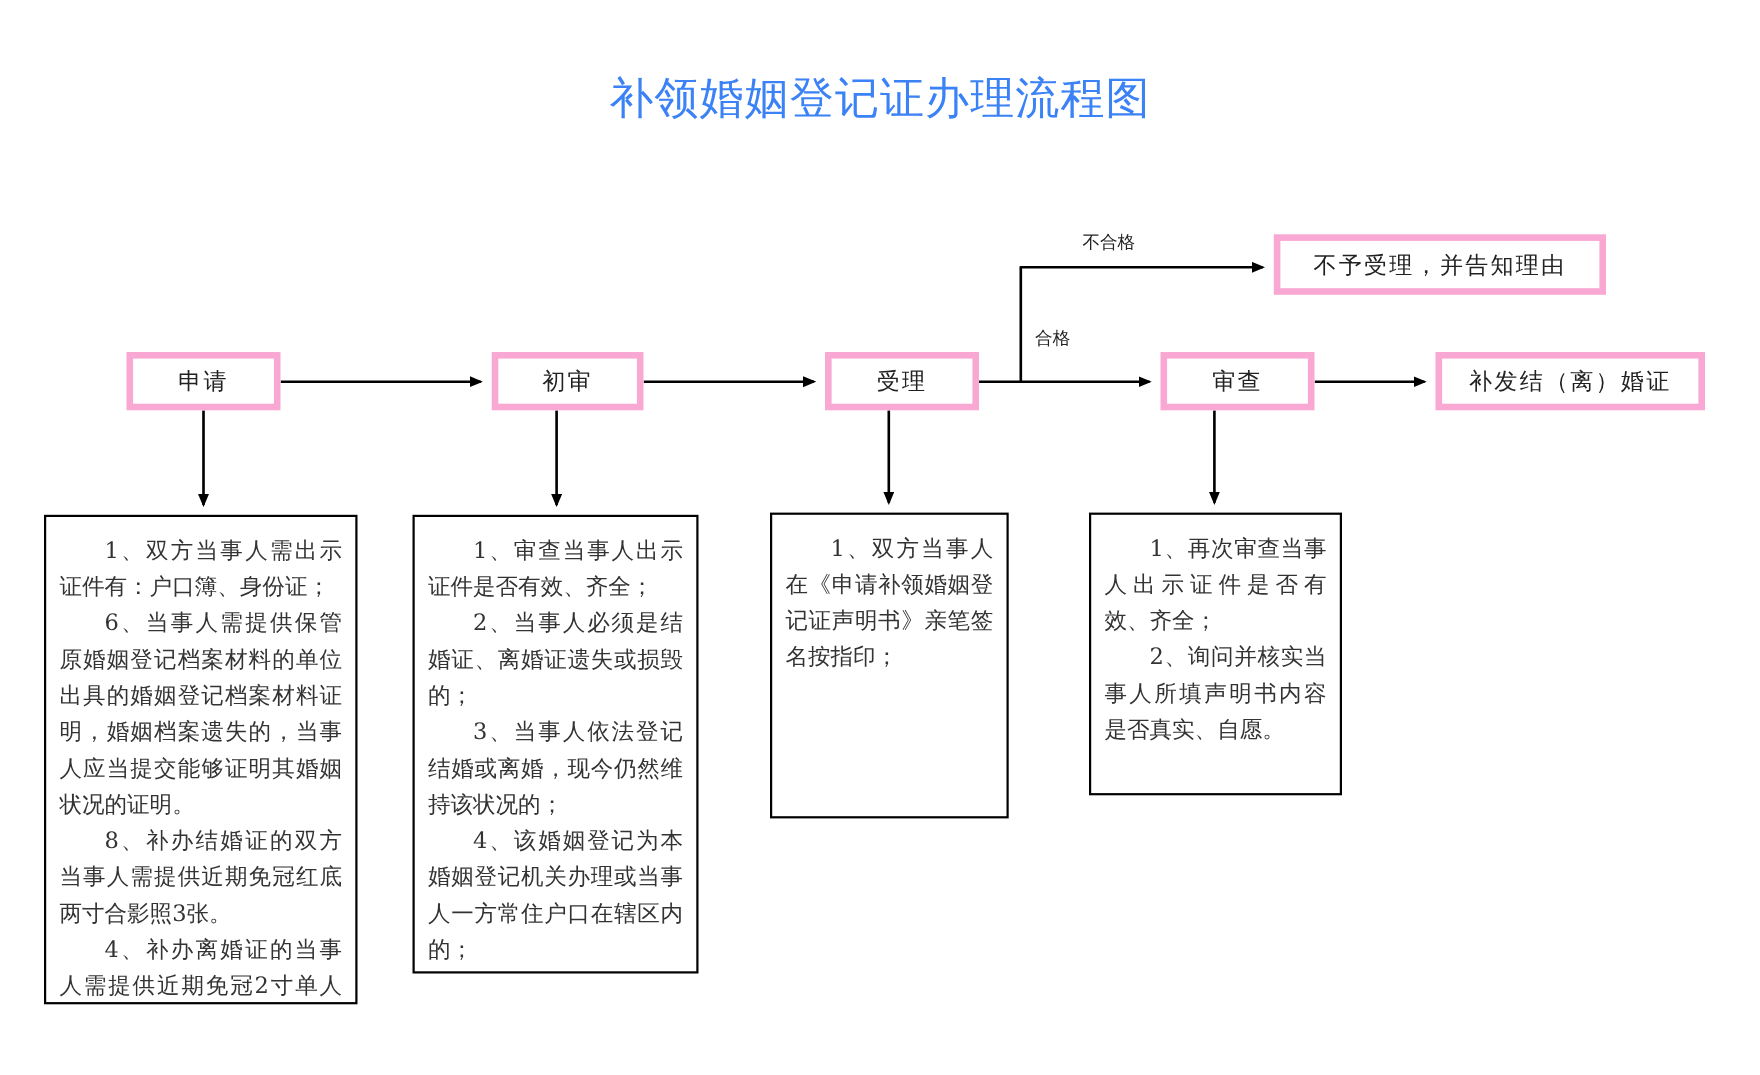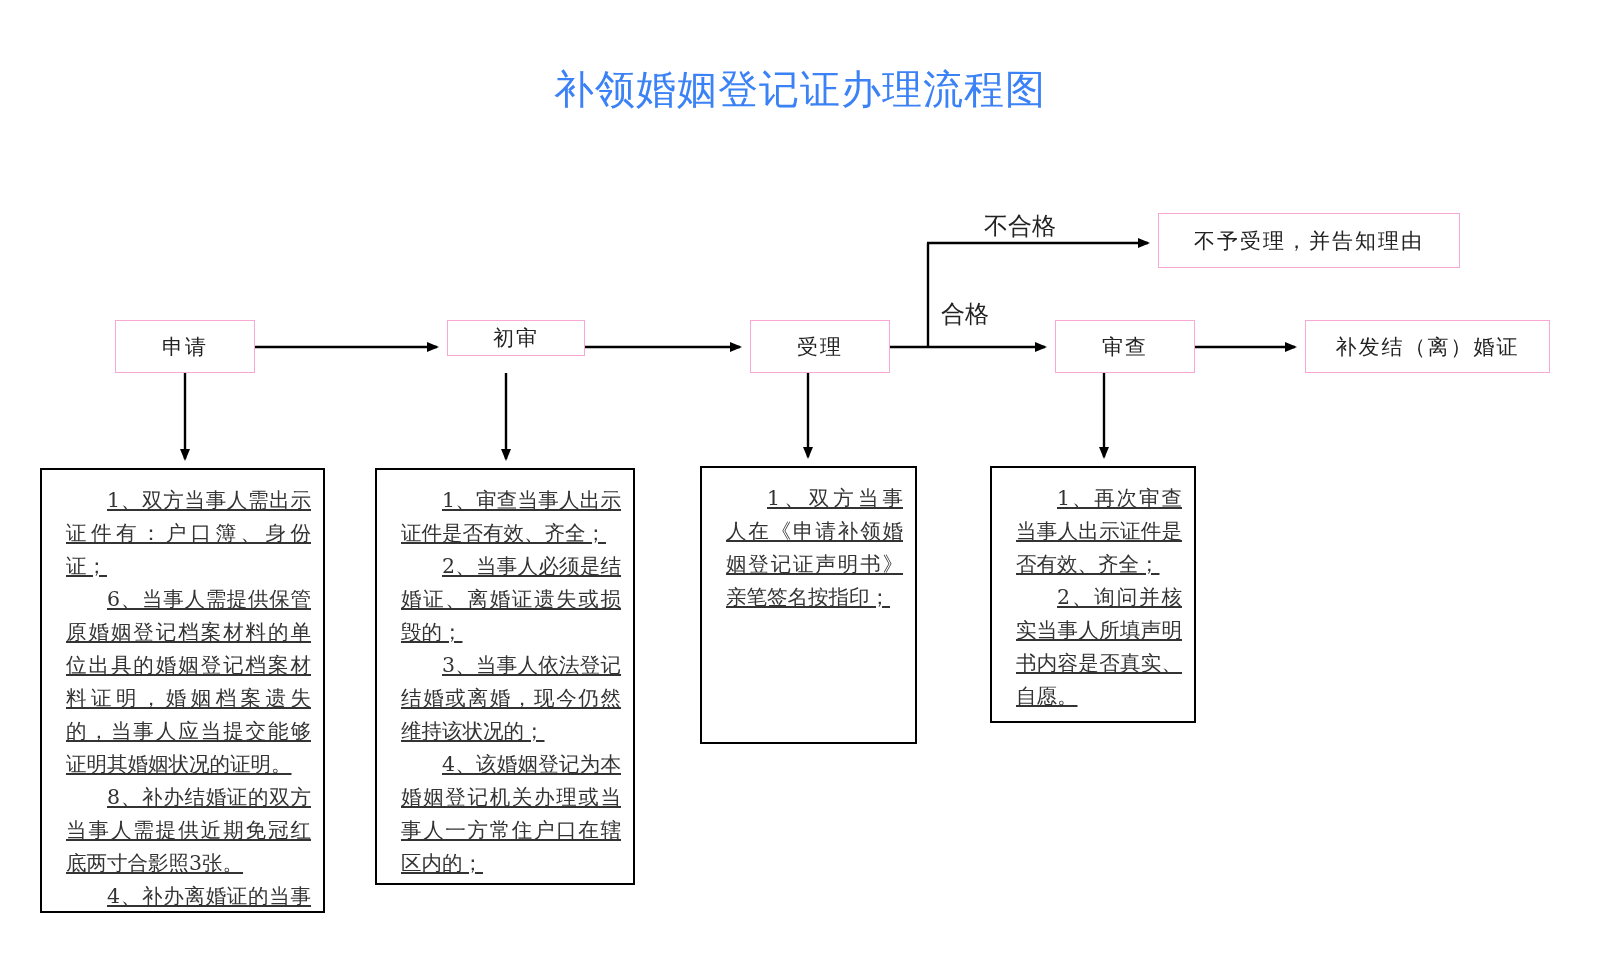"不合格" .edge-label { font-size: 24px -> 16px }
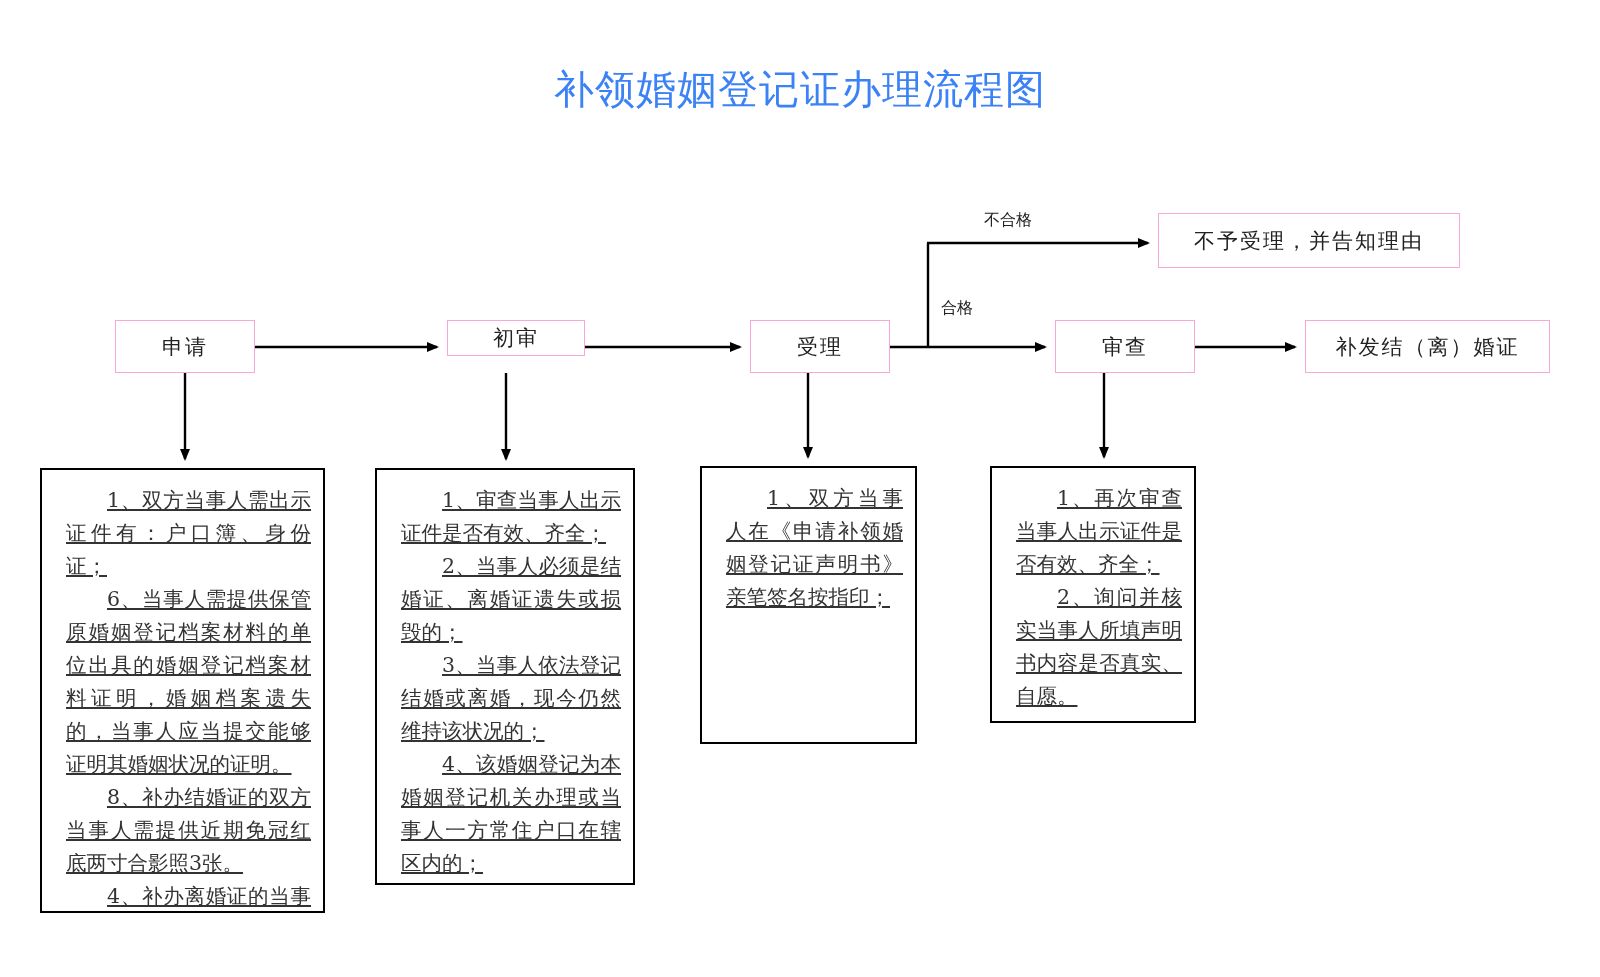"不予受理，并告知理由" .node { border: 1px solid #f9a8d4 -> 6px solid #f9a8d4 }
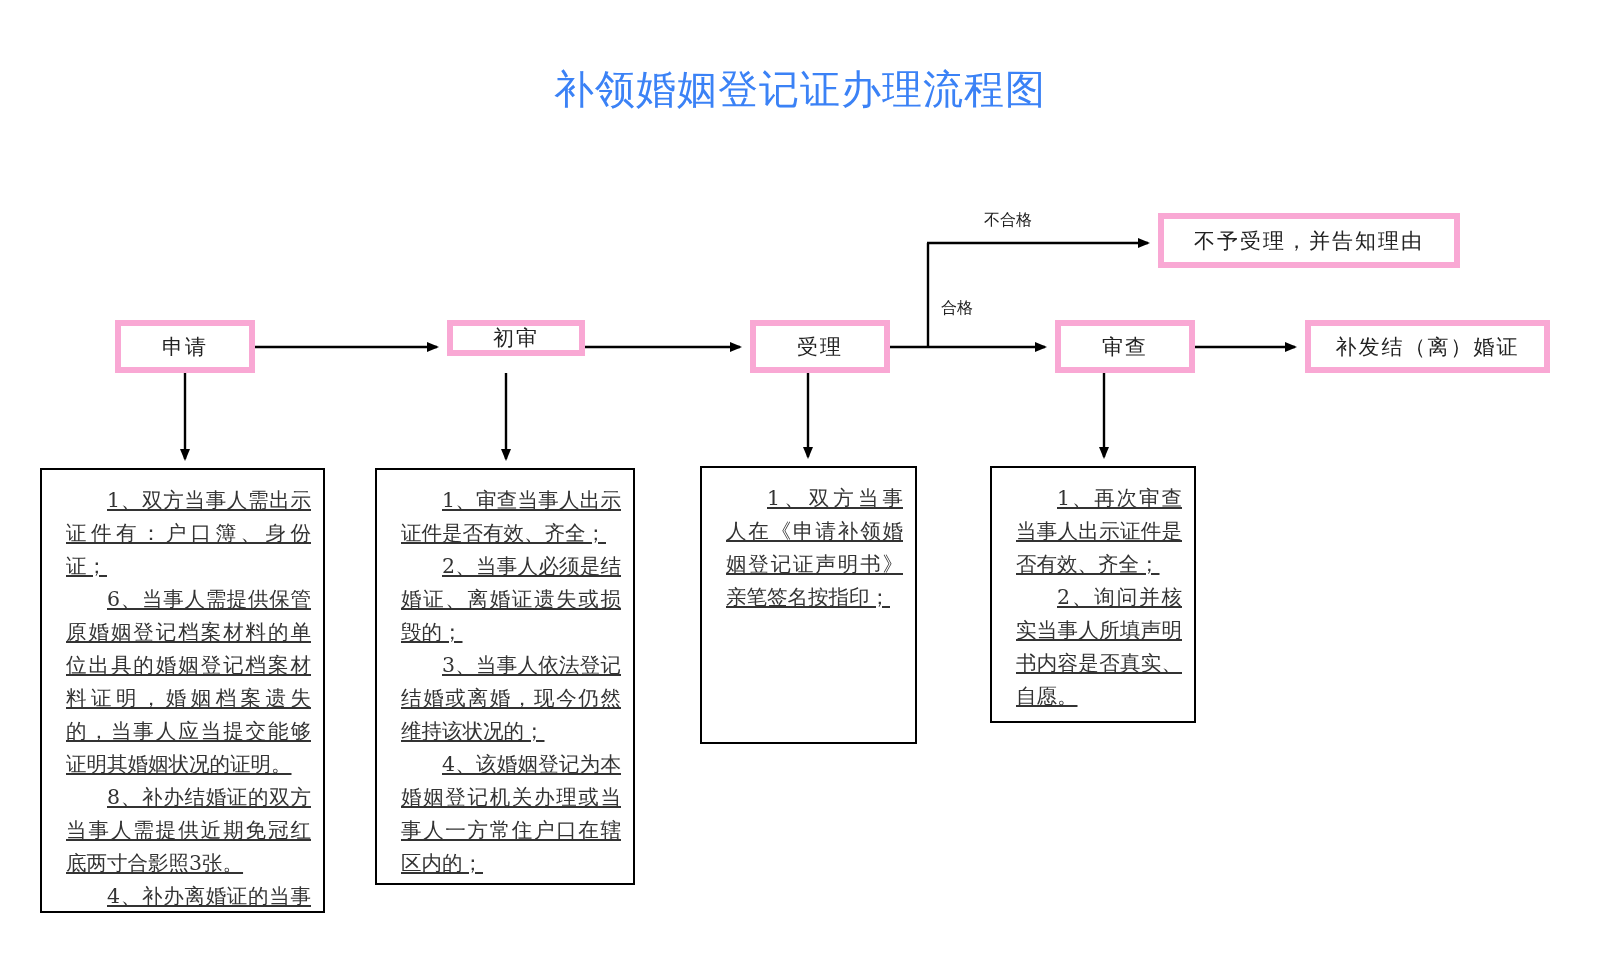"初审" div.node { height: 36px -> 53px }
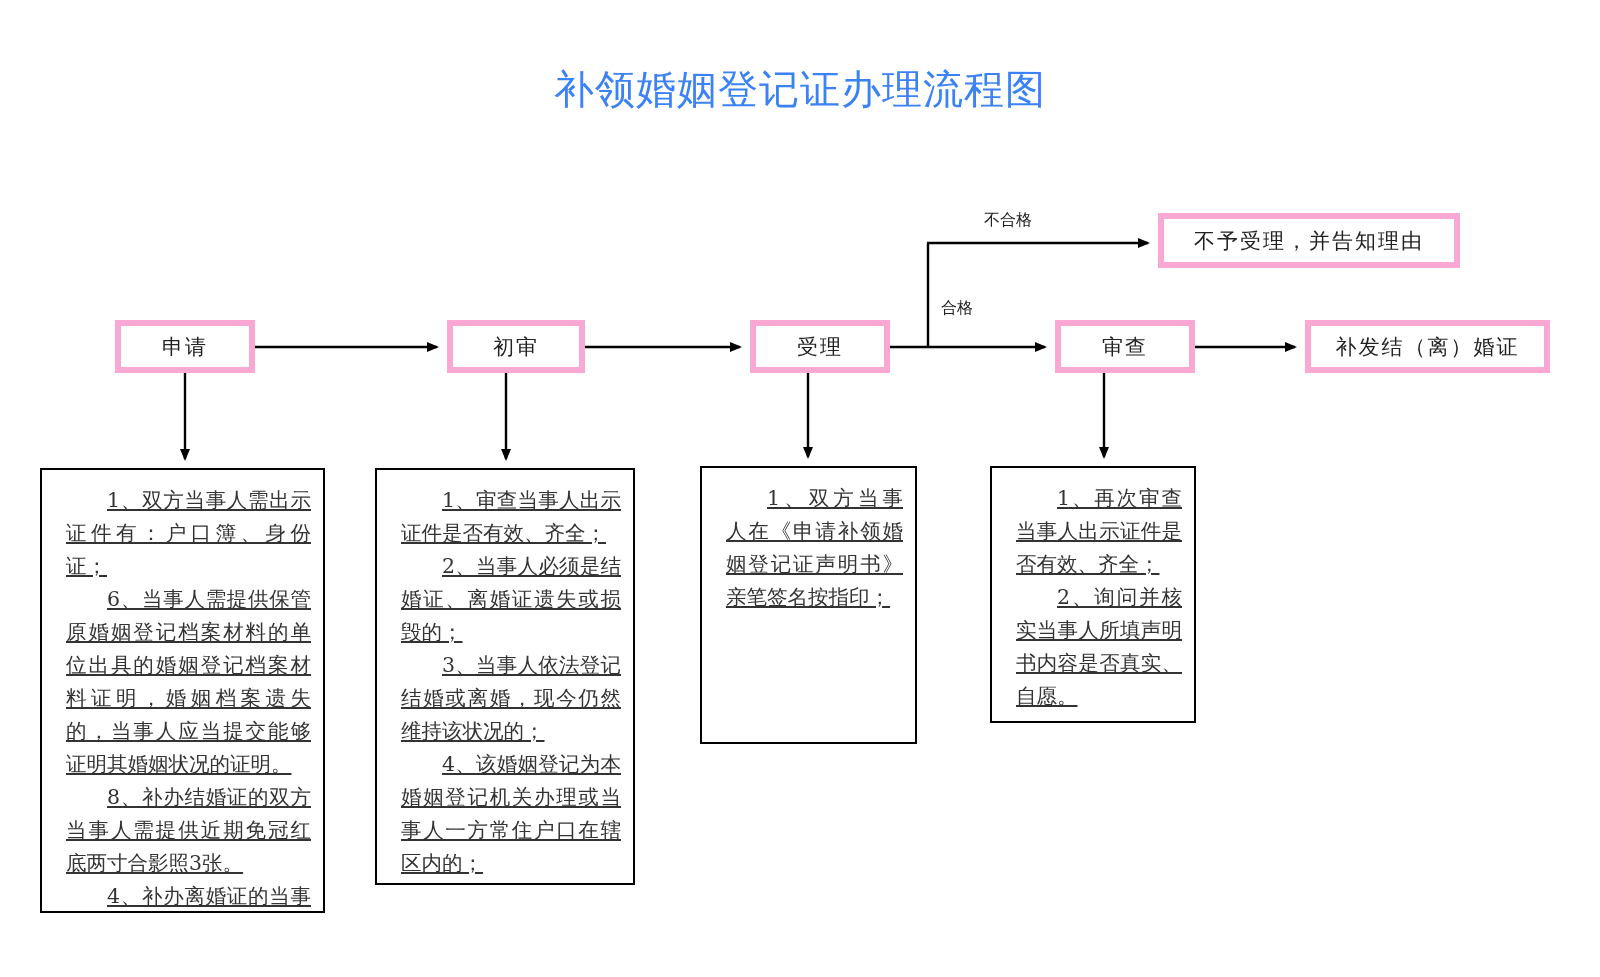"1、双方当事人需出示证件有：户口簿、身份证；" .detail { padding: 14px 12px 10px 24px -> 14px 12px 10px 12px; text-decoration: underline -> none }
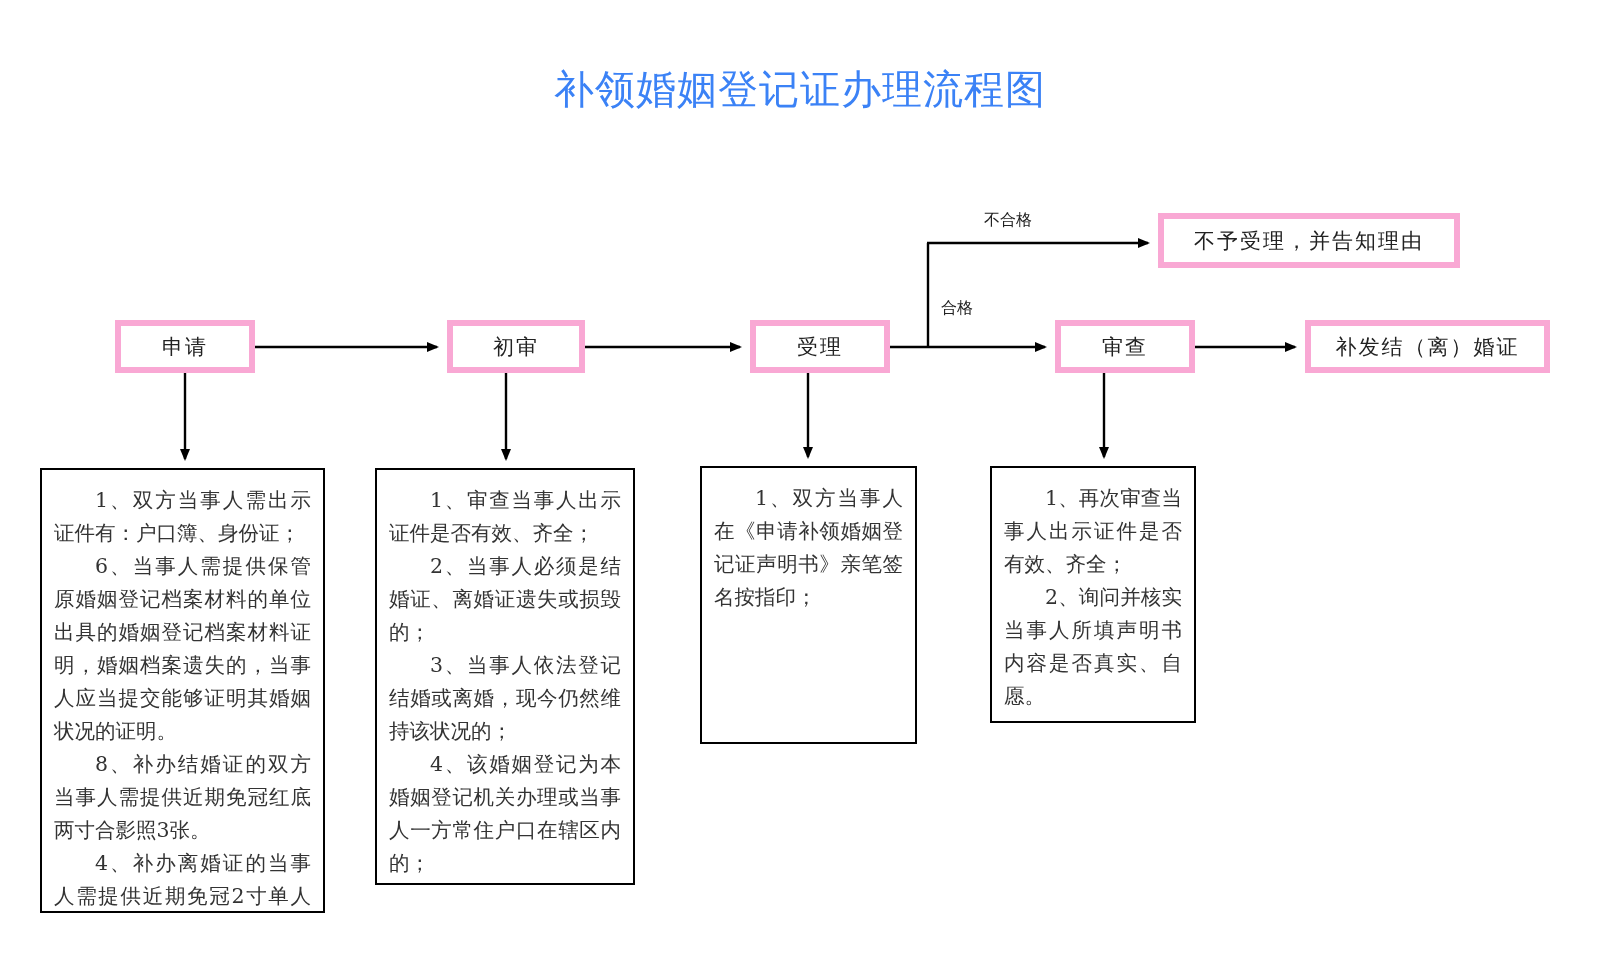"1、再次审查当事人出示证件是否有效、齐全；" div.detail { width: 206px -> 230px }
